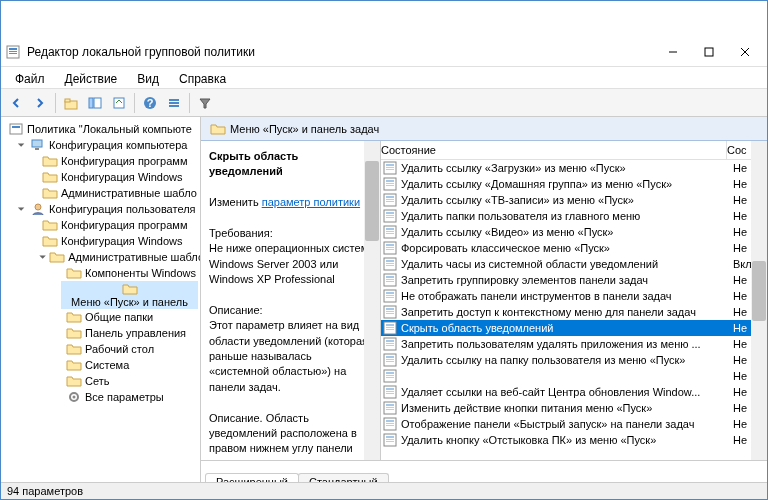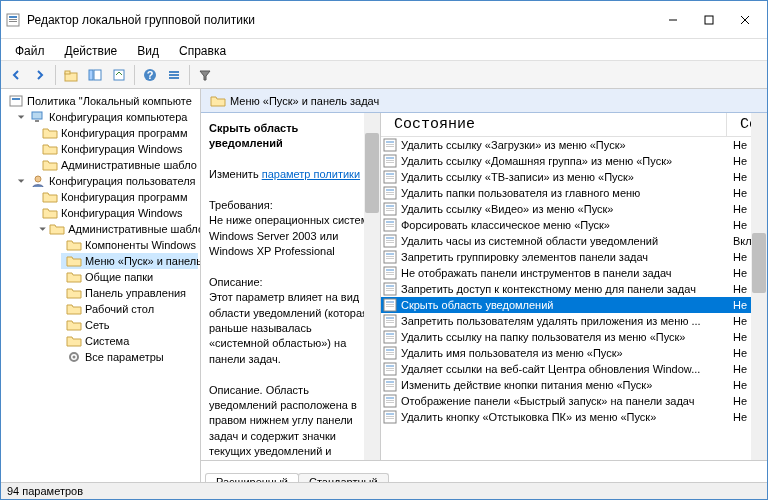"Редактор локальной групповой политики" .titlebar { height: 38px -> 30px; margin-top: none -> 36px }
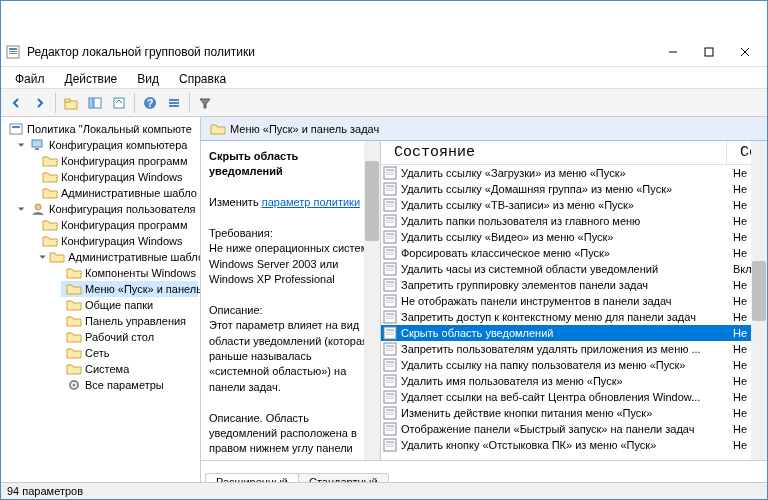"Состояние" .lhdr .col { font-family: Liberation Mono, monospace -> none; font-size: 15px -> 11px; padding: 3px 13px -> 3px 0 }
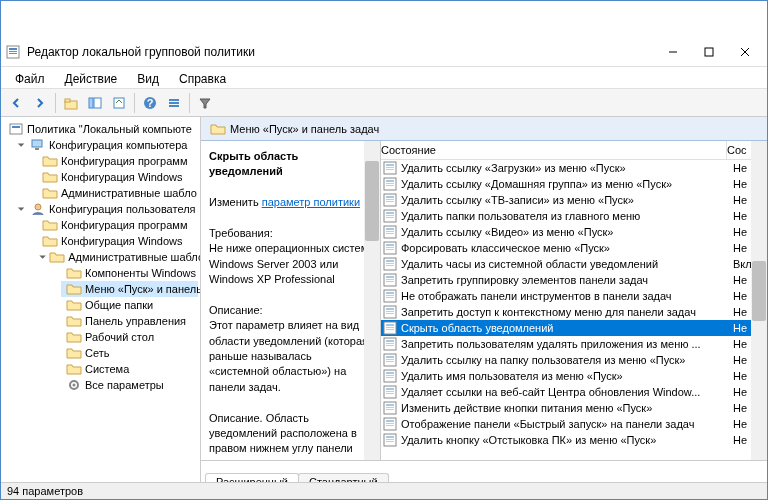"Меню «Пуск» и панель" .tnode.sel { flex-direction: none -> column }
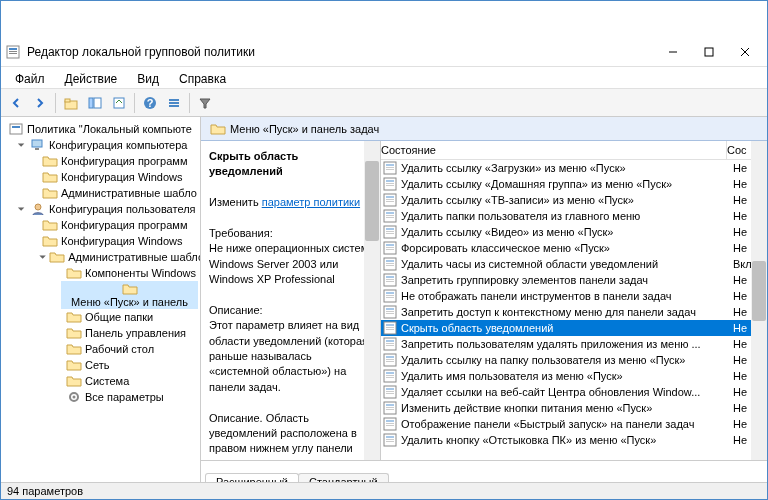"Сеть" div.tnode { order: before "Система" -> after "Система" }
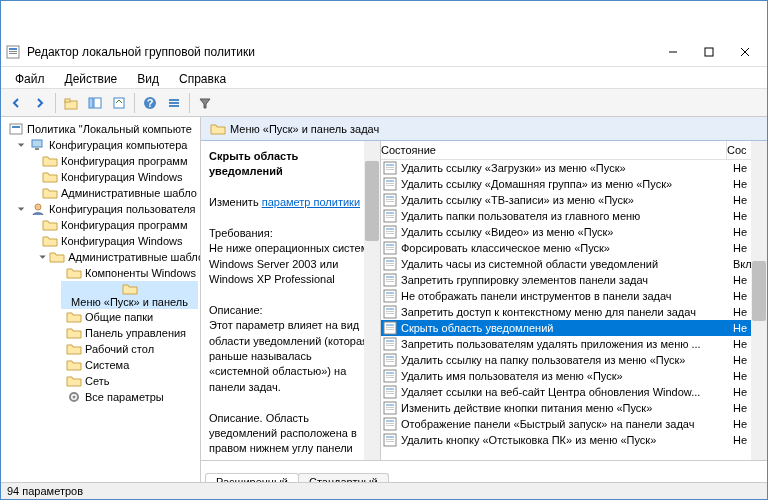"Удалить имя пользователя из меню" span { html: <span>Удалить имя пользователя из меню «Пуск»</span> -> none }
